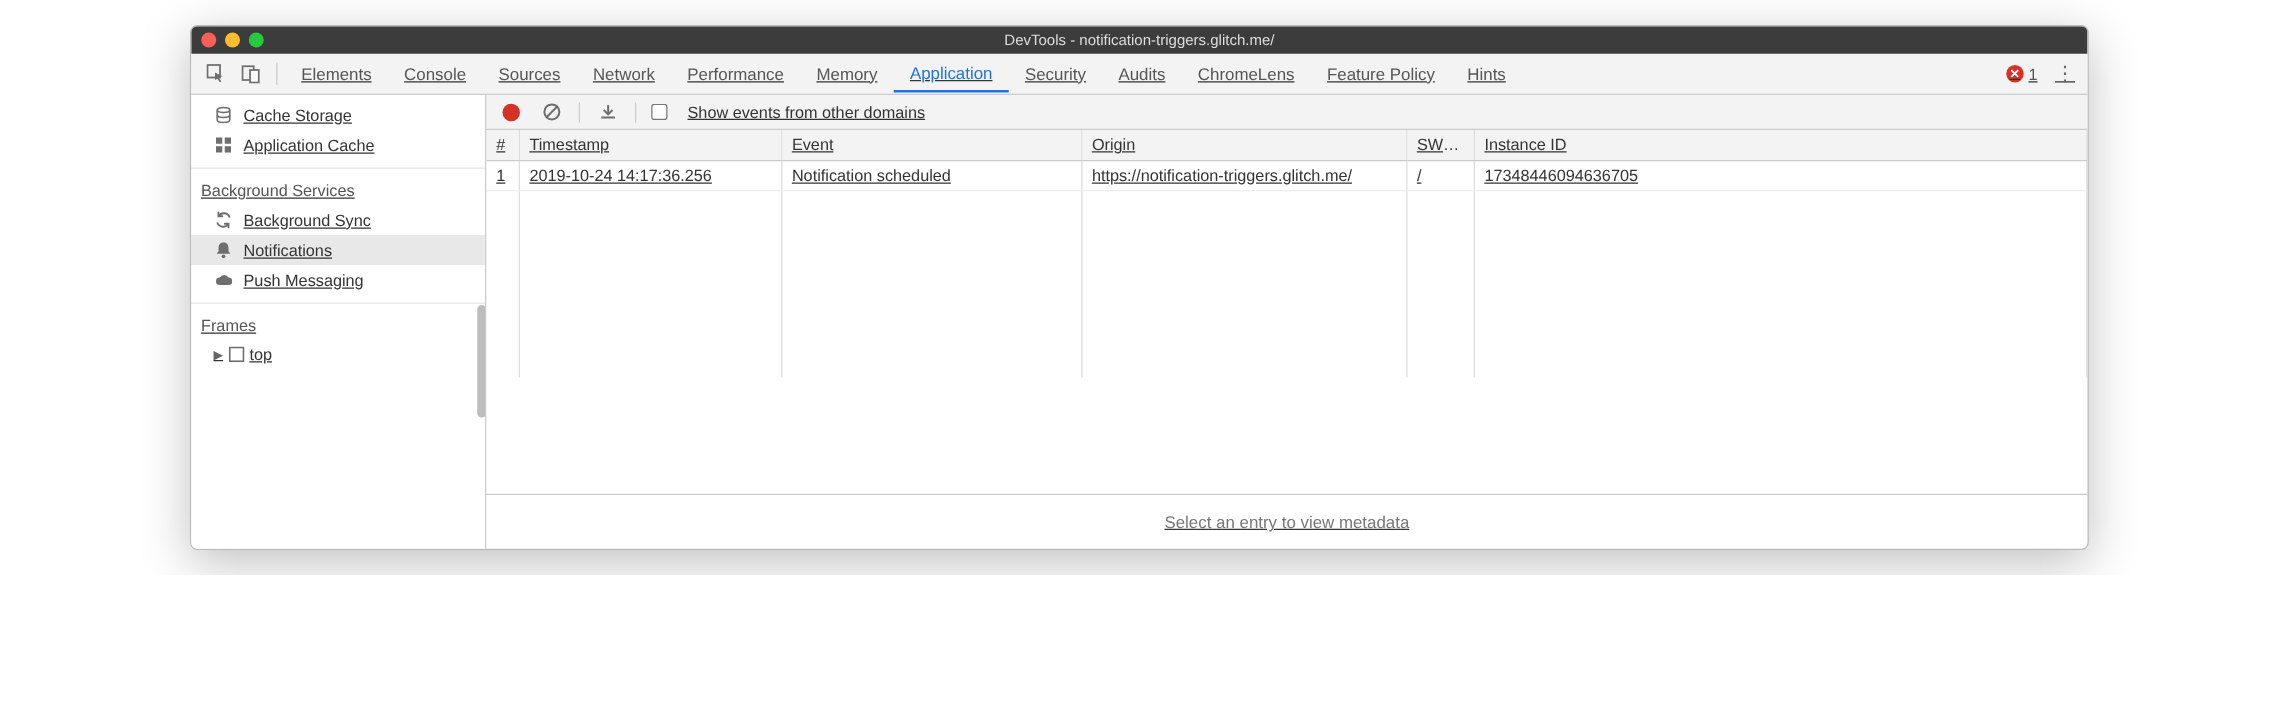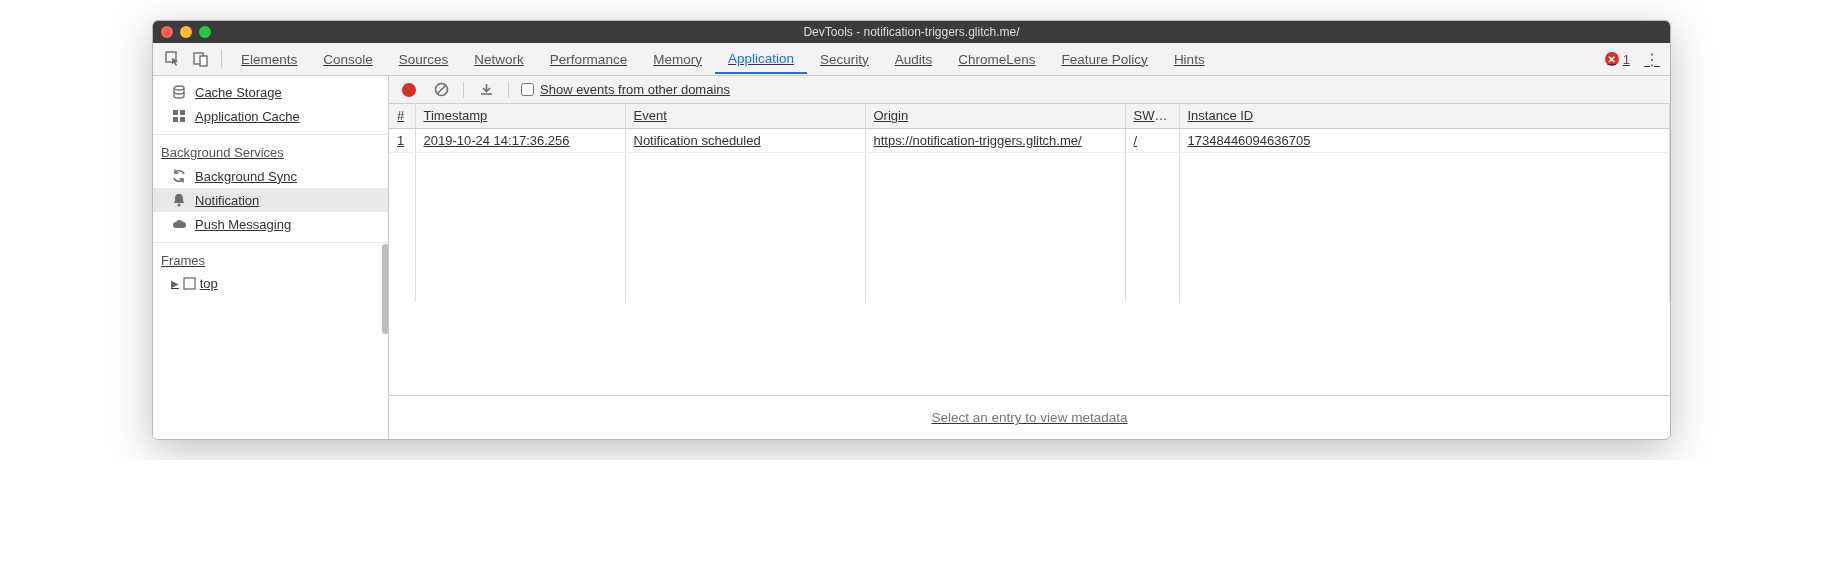"Show events from other domains" .chk { gap: 6px -> 16px }
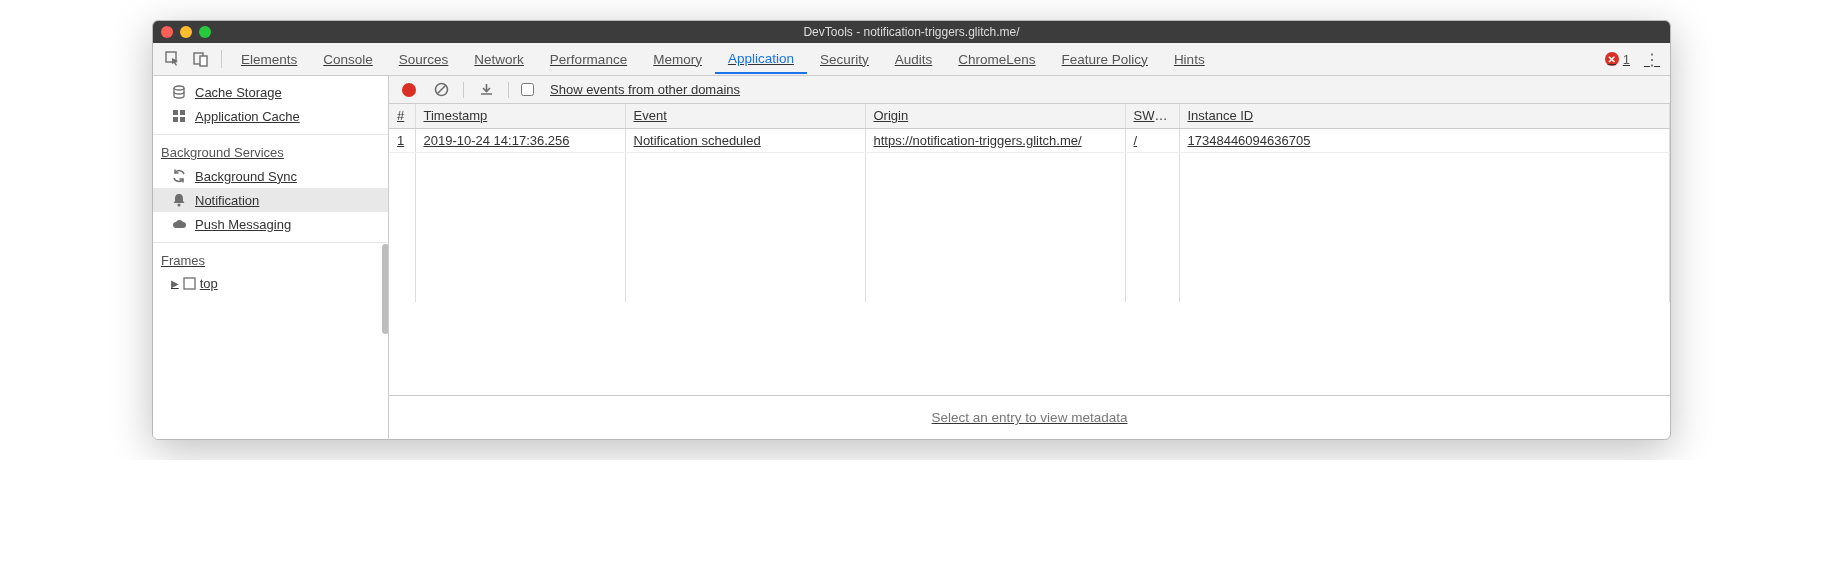"Notification" span { text: Notification -> Notifications }
